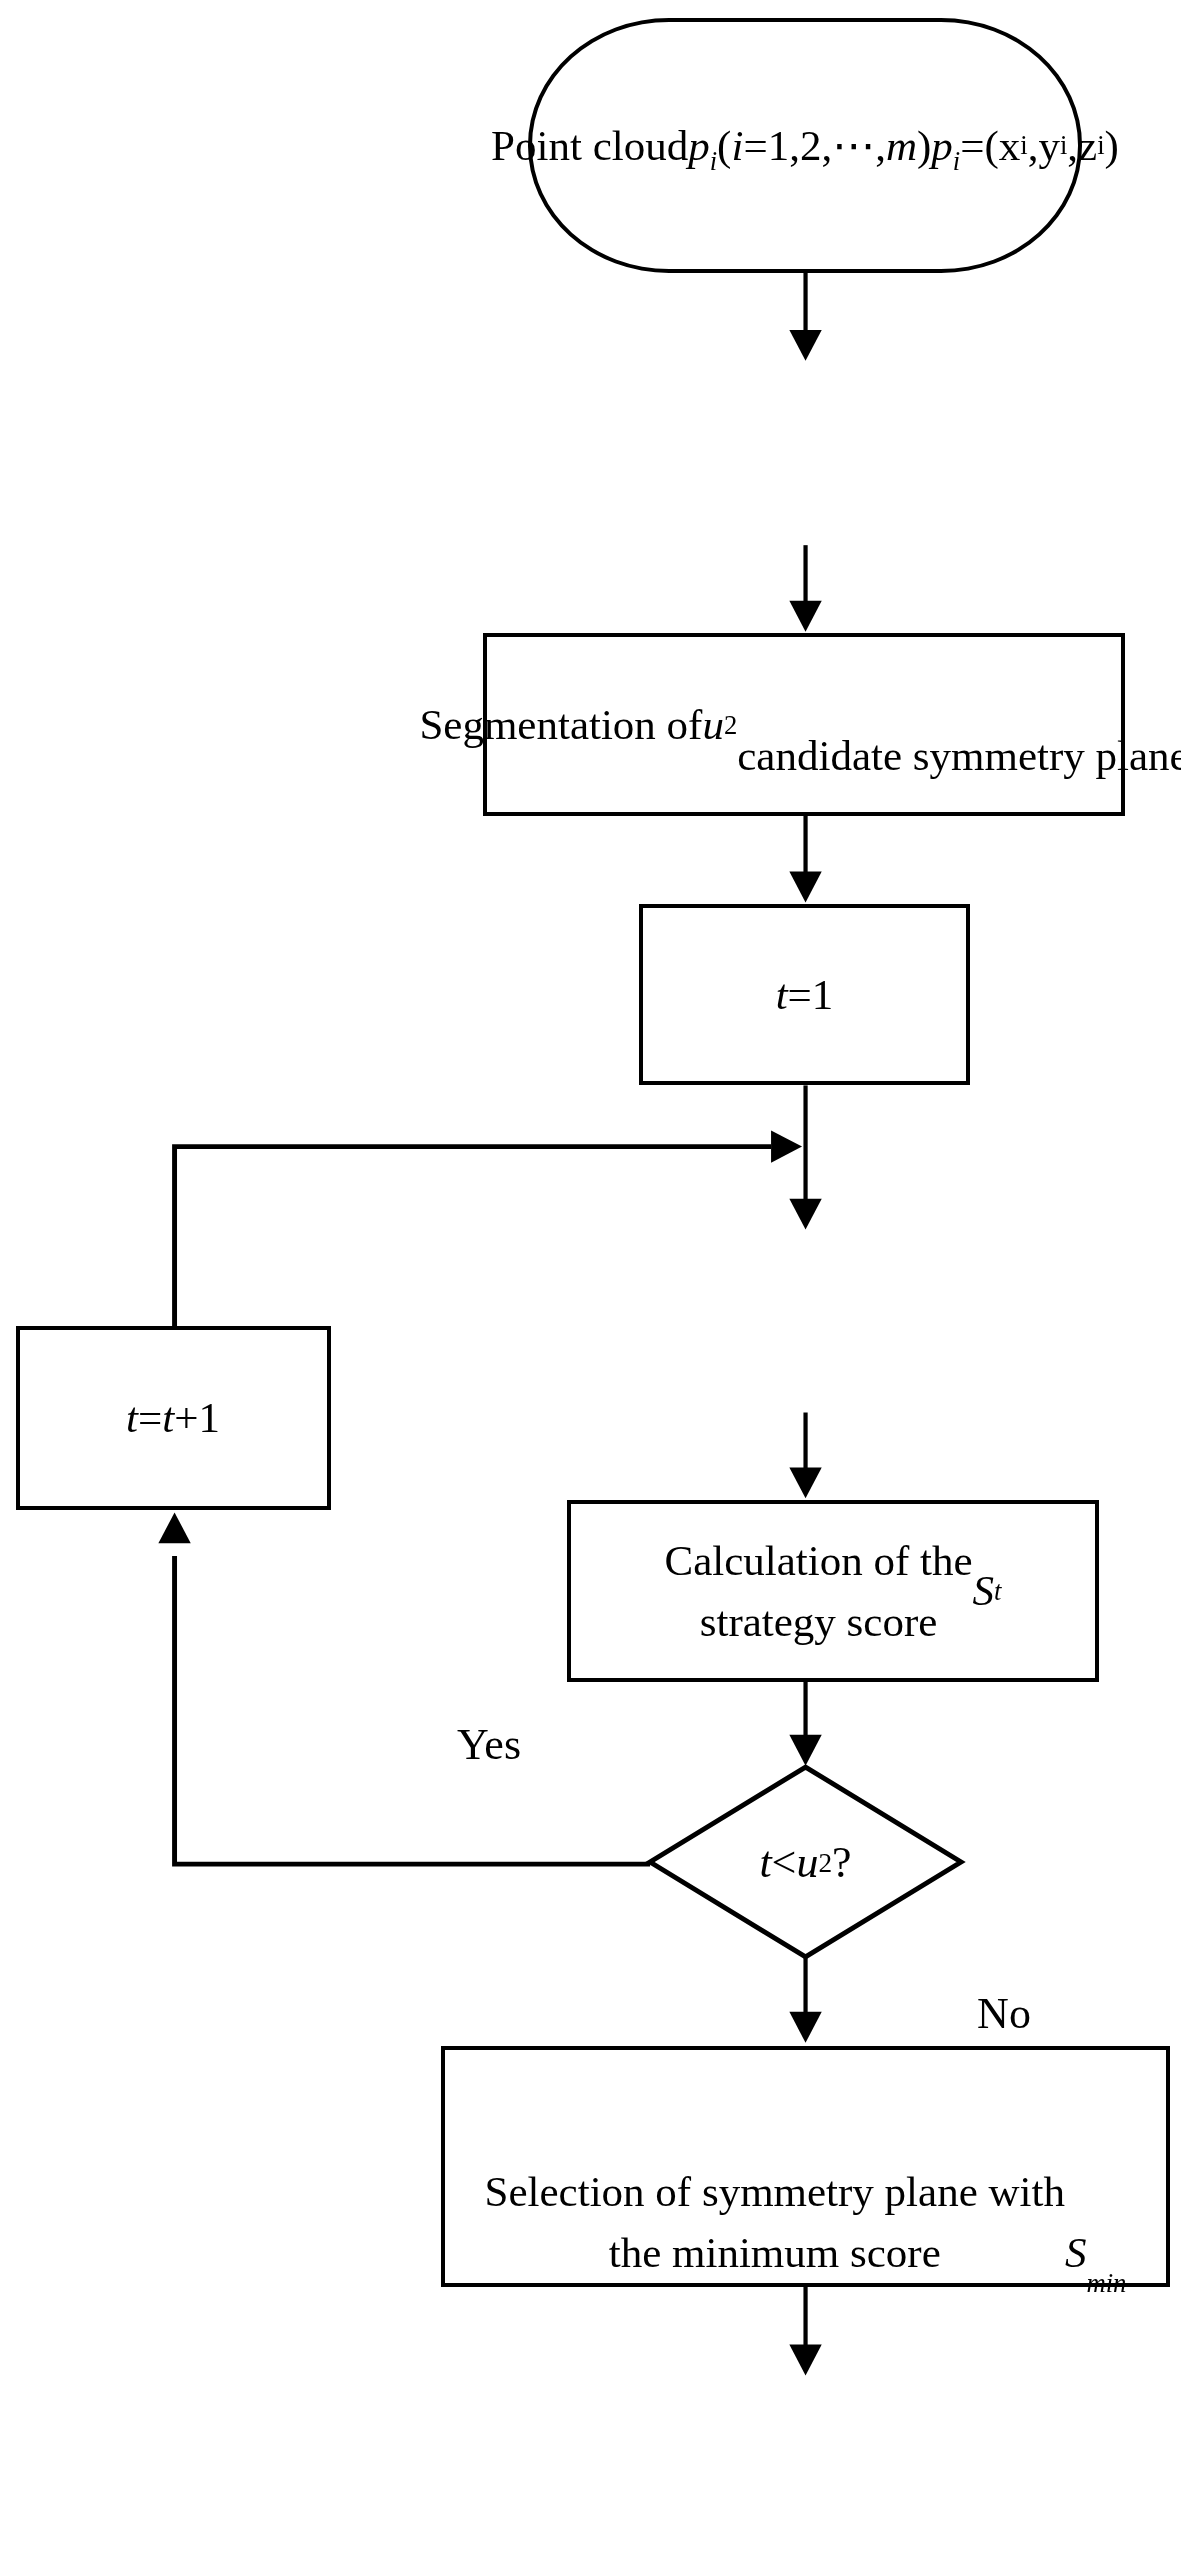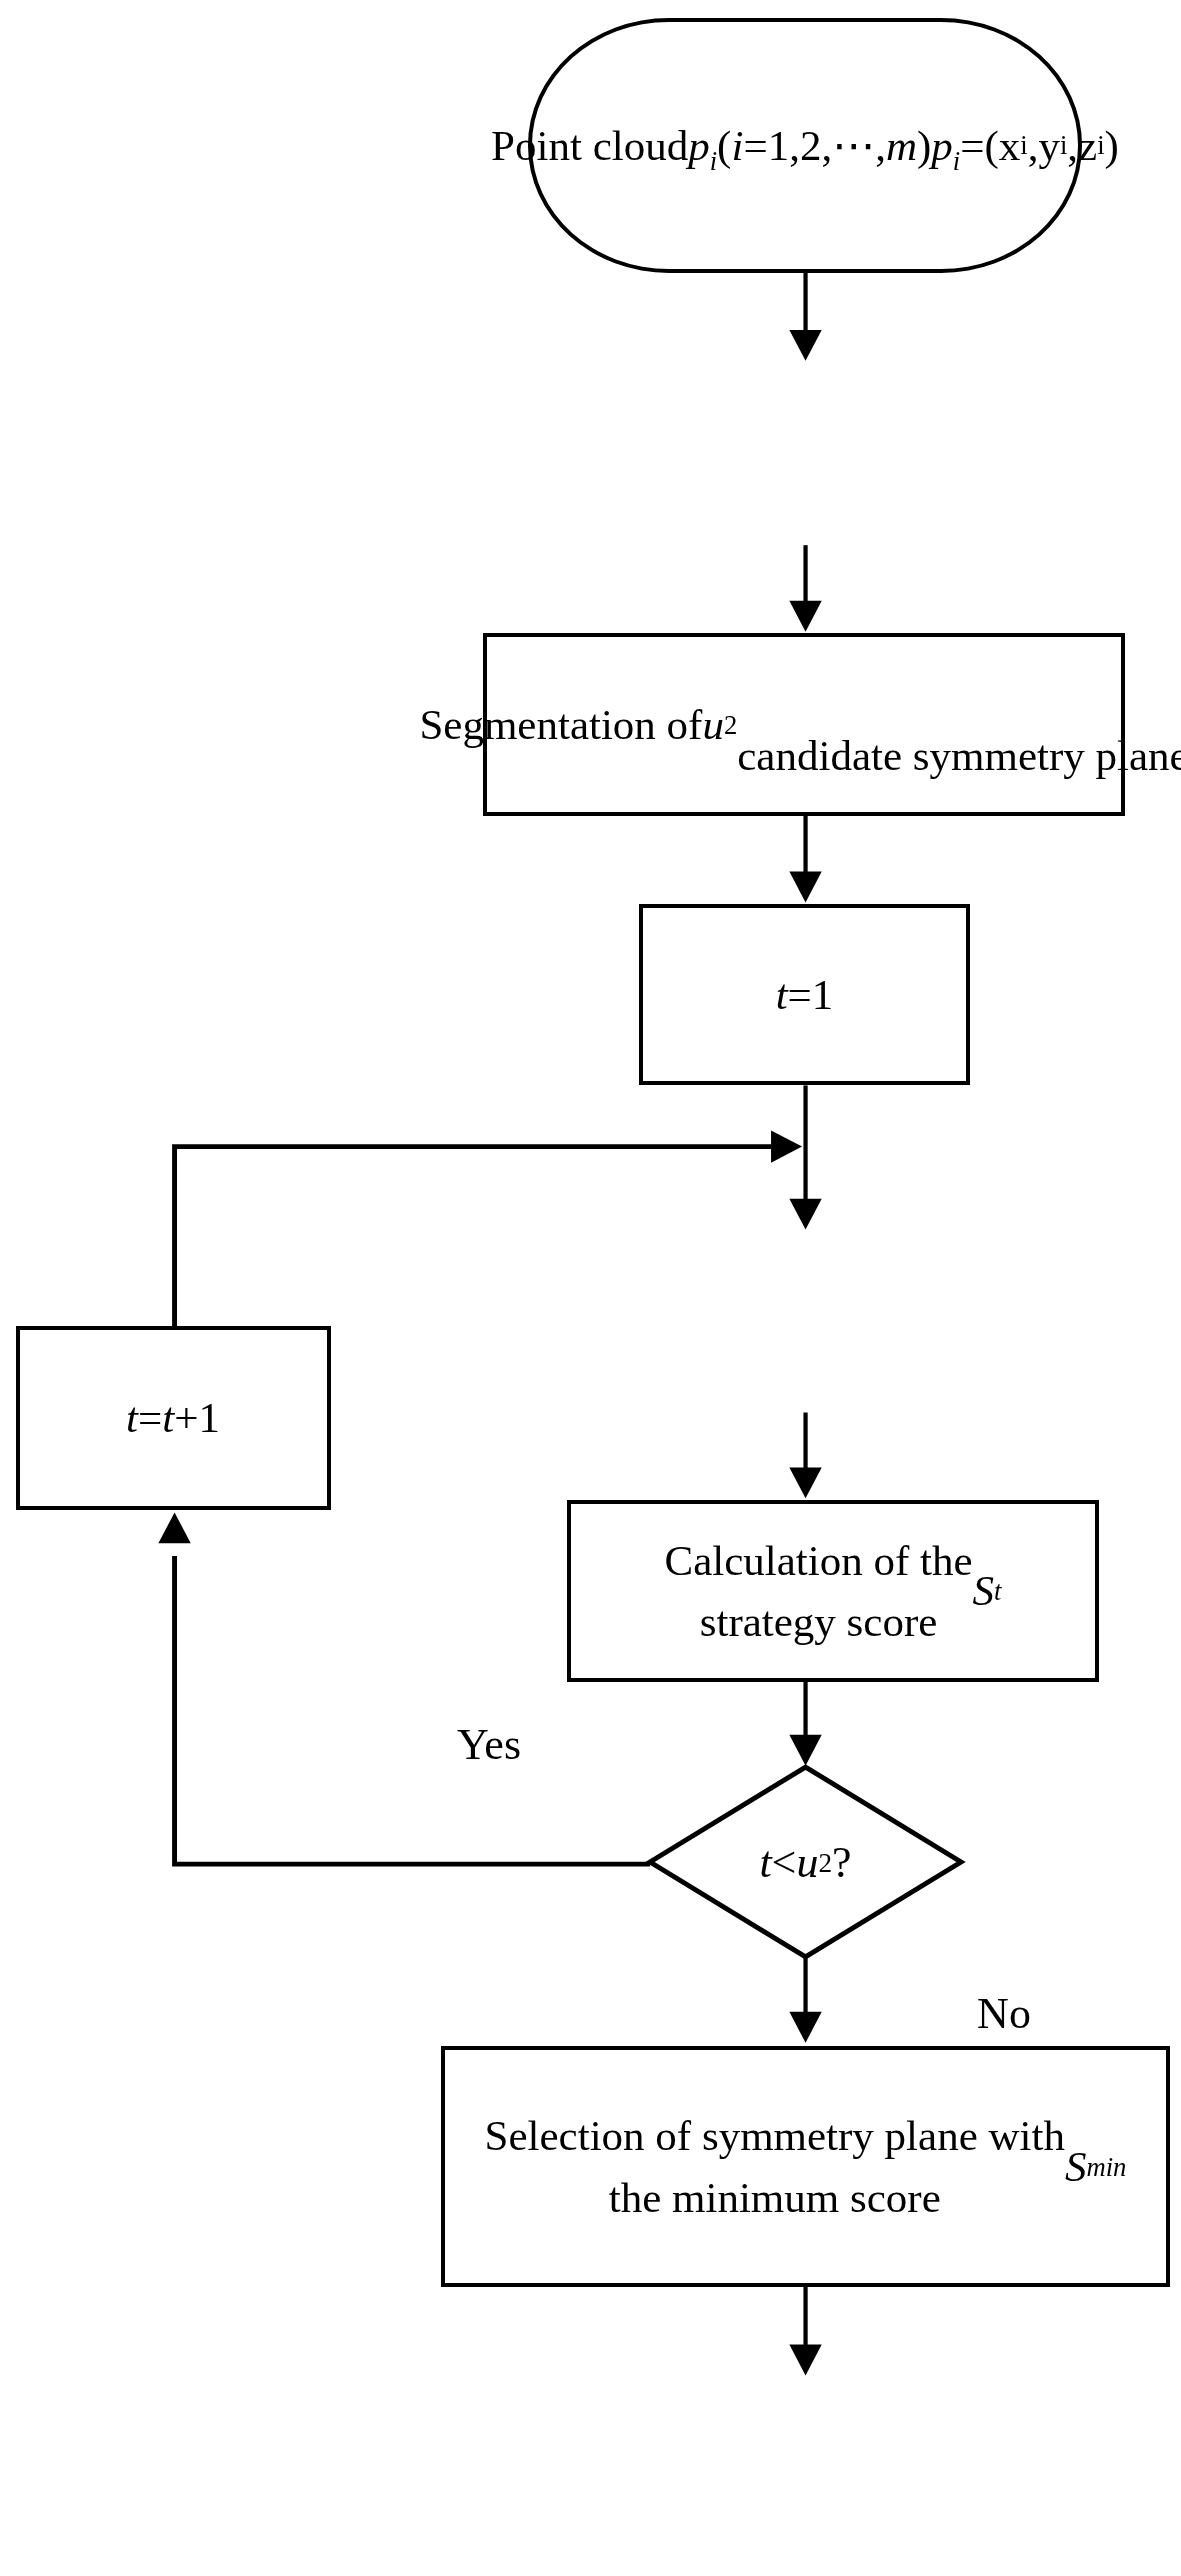"Selection of symmetry plane with" div.node { align-items: none -> flex-end }
